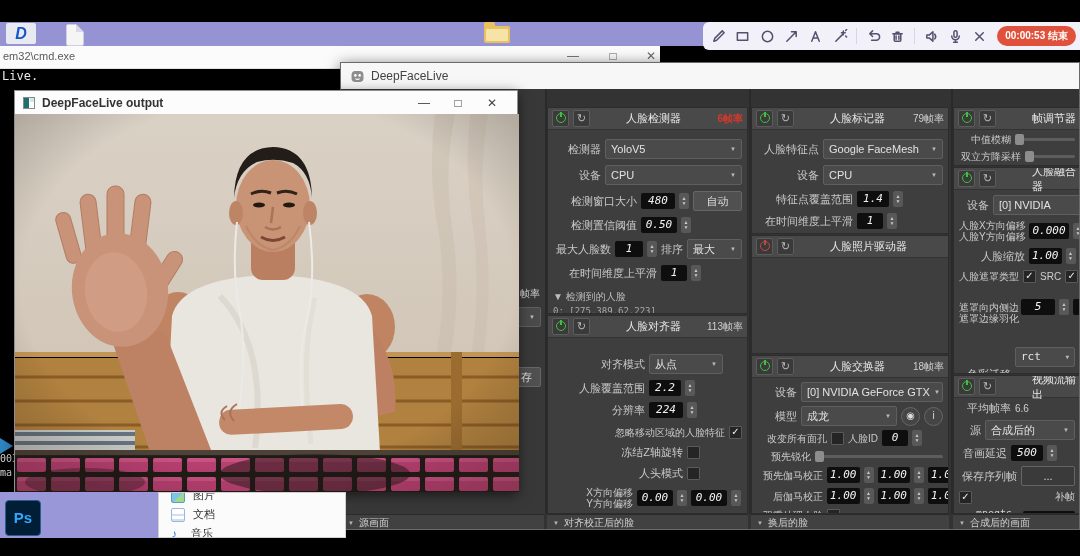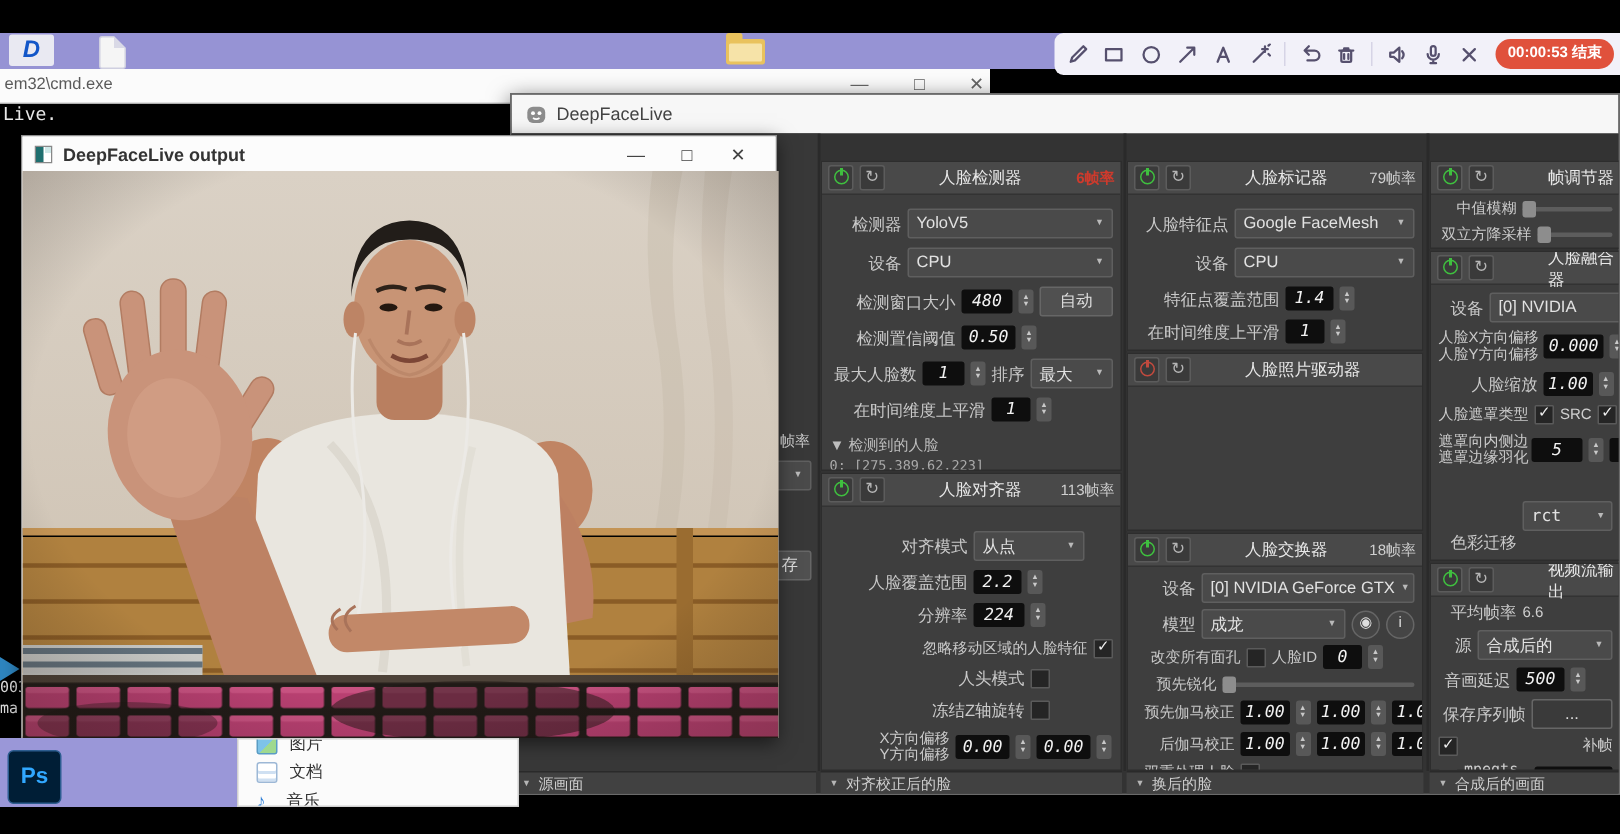"遮罩向内侧边" span.lbl2 { margin-top: none -> 13px }
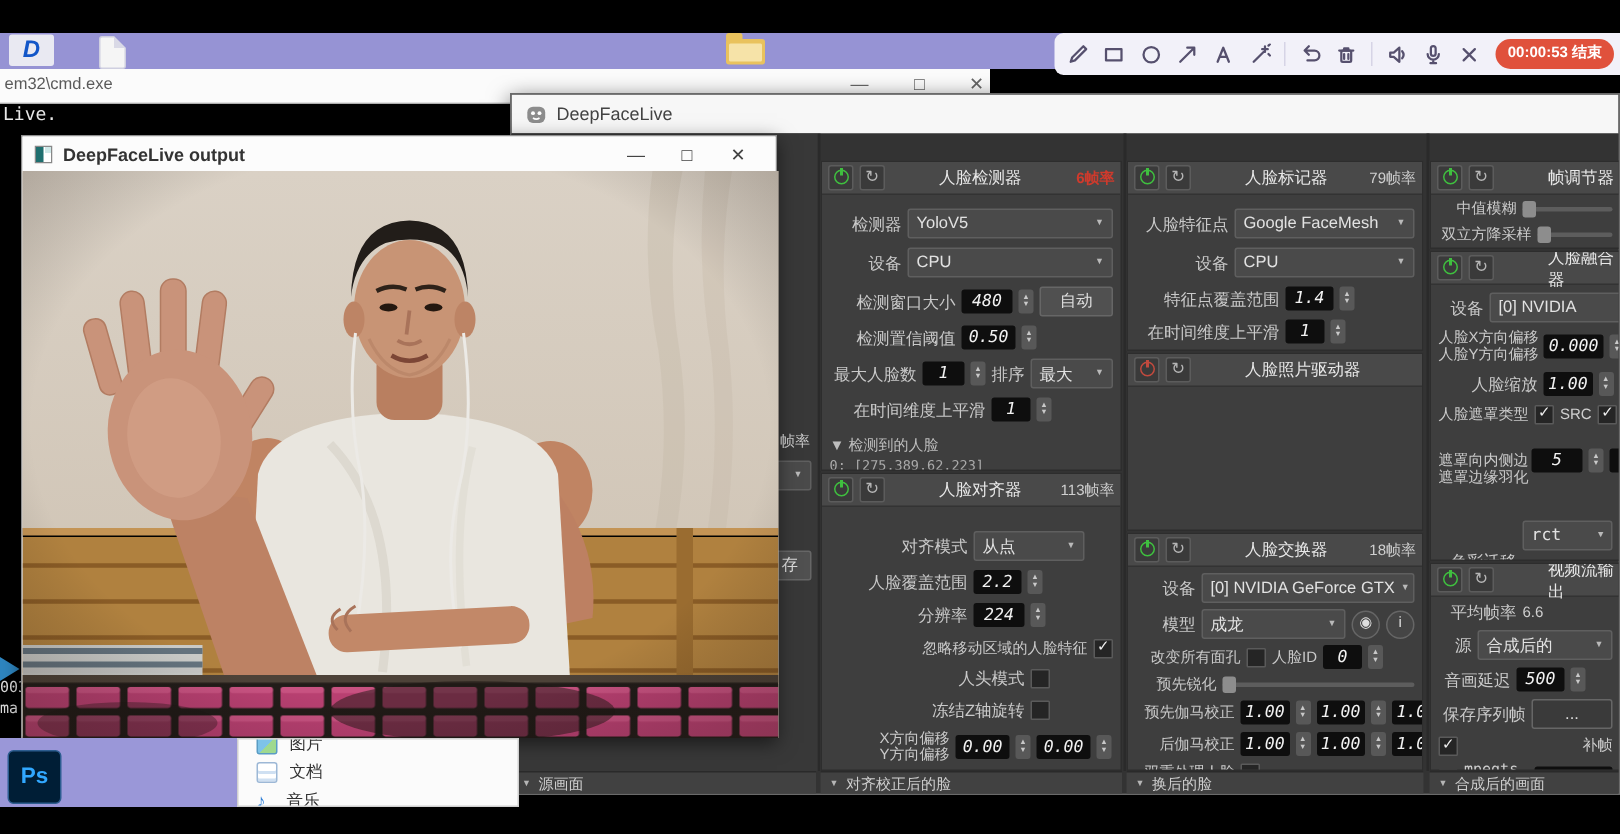"人头模式" div.row { order: before "冻结Z轴旋转" -> after "冻结Z轴旋转" }
